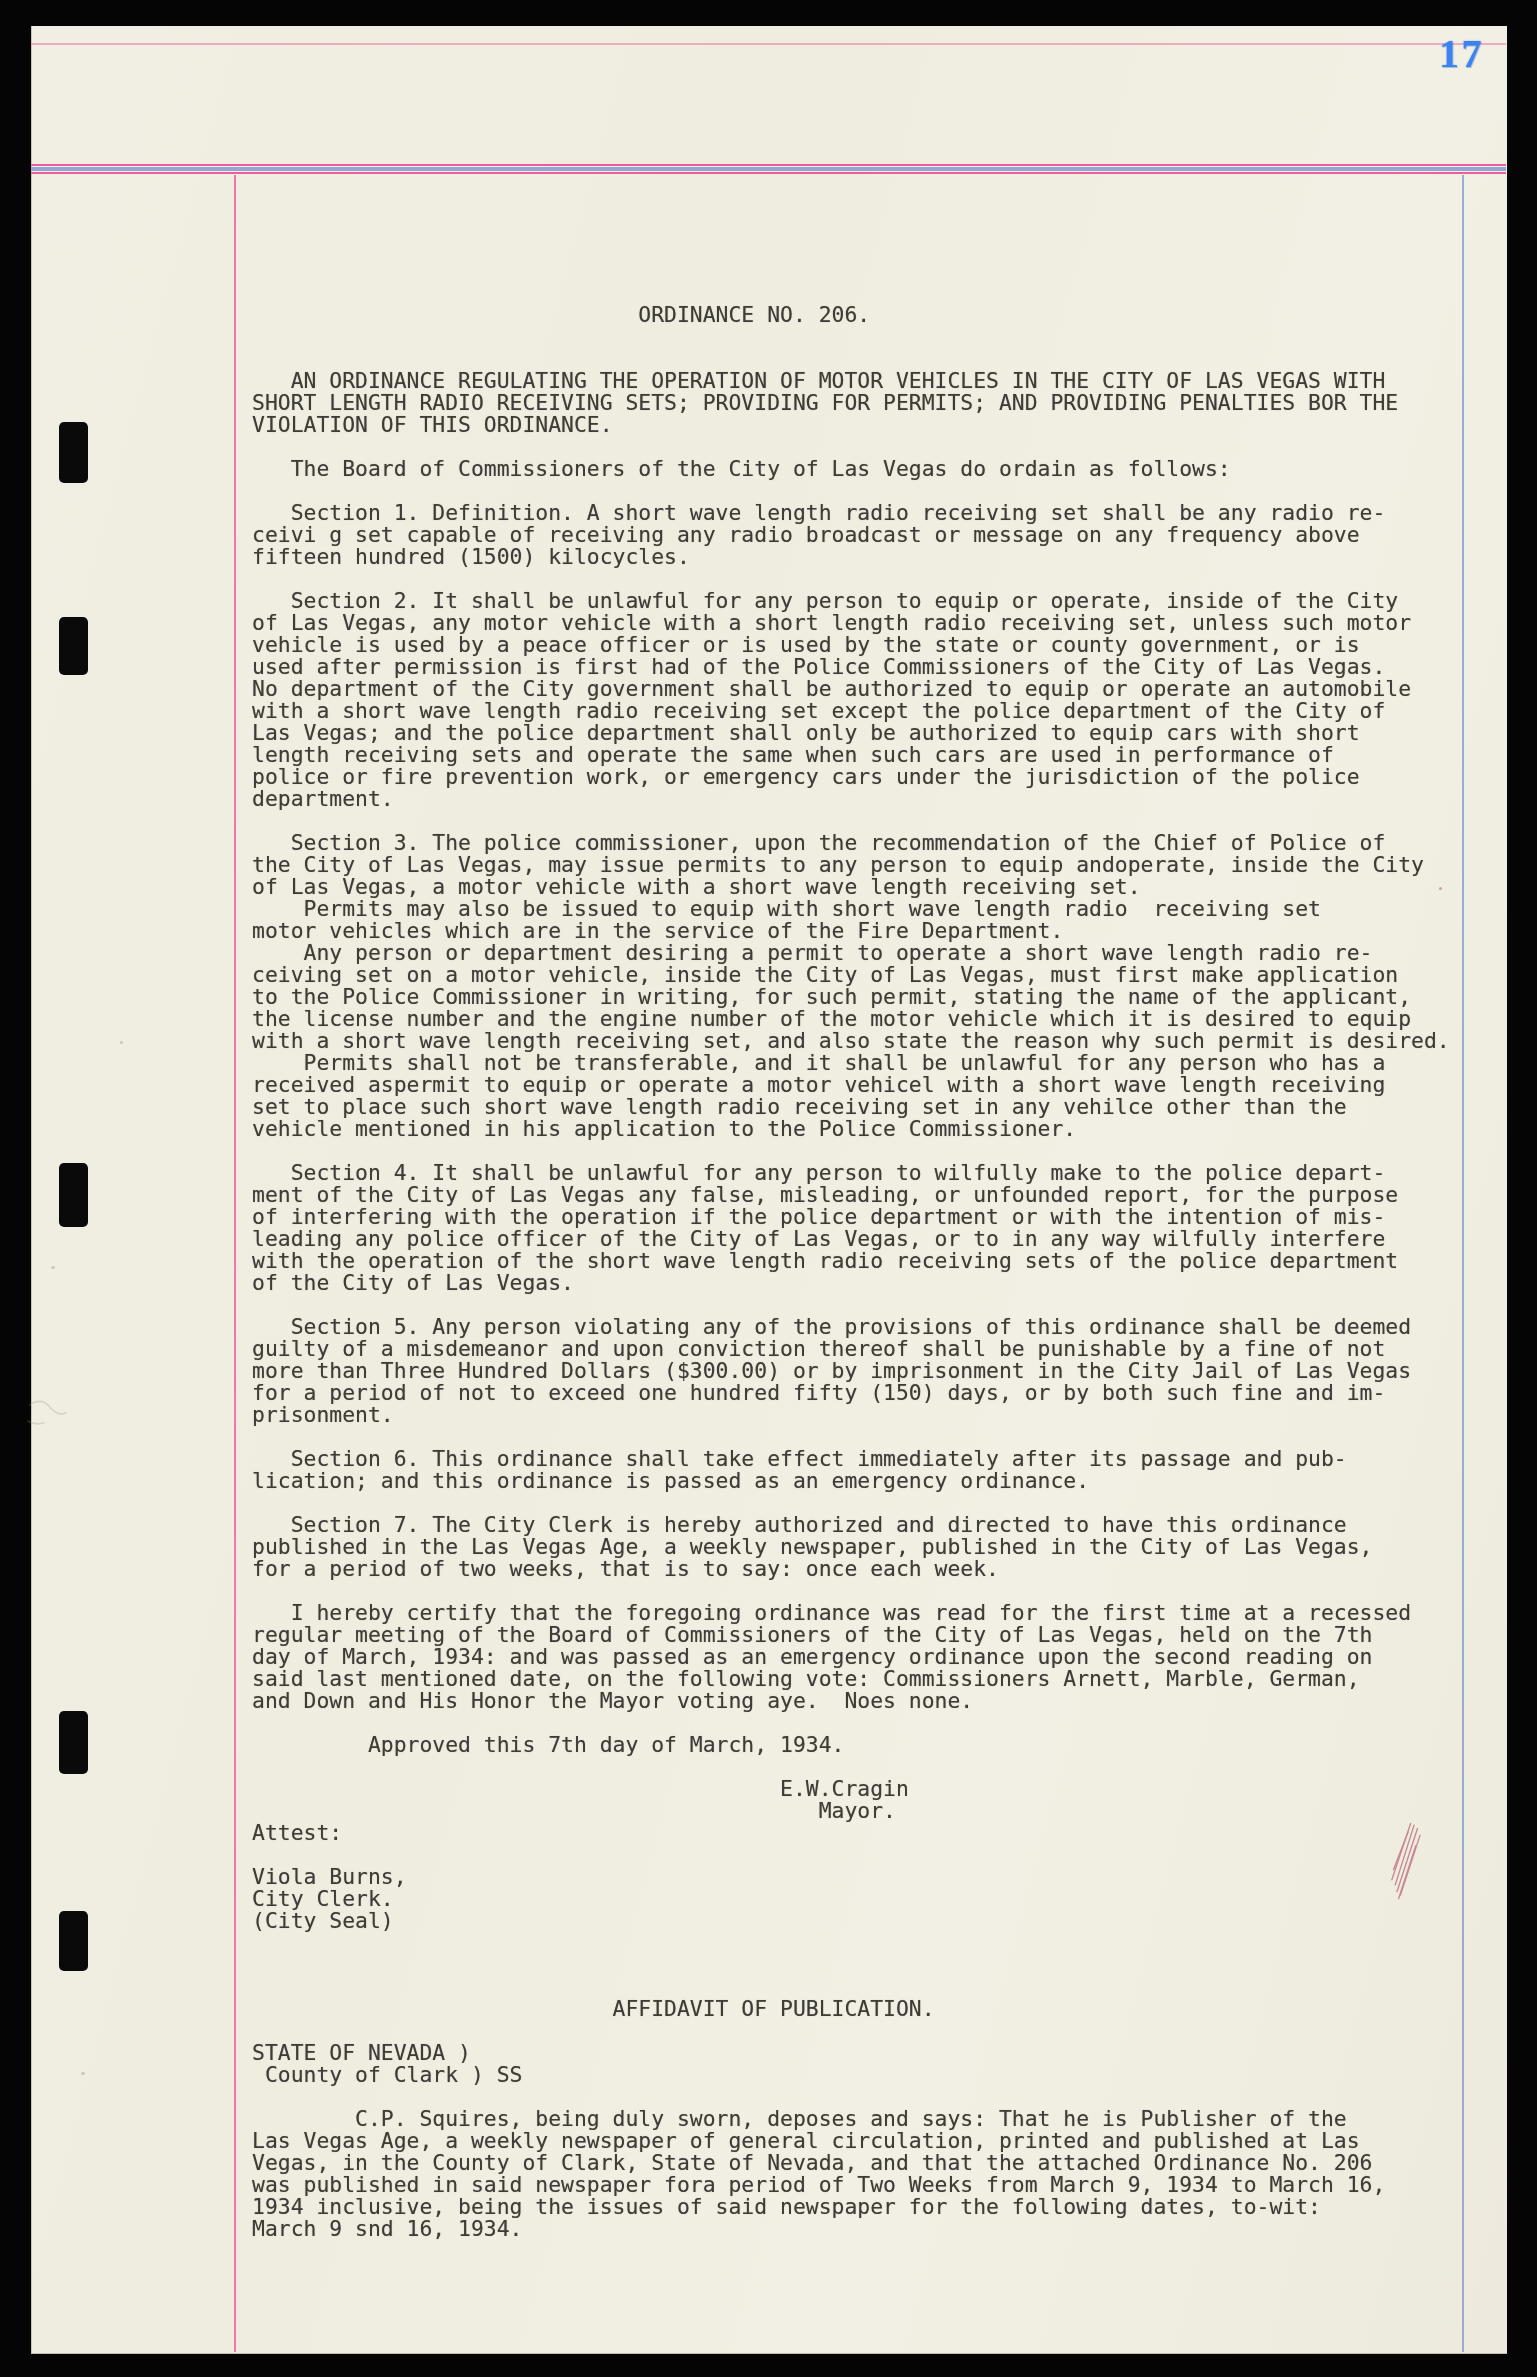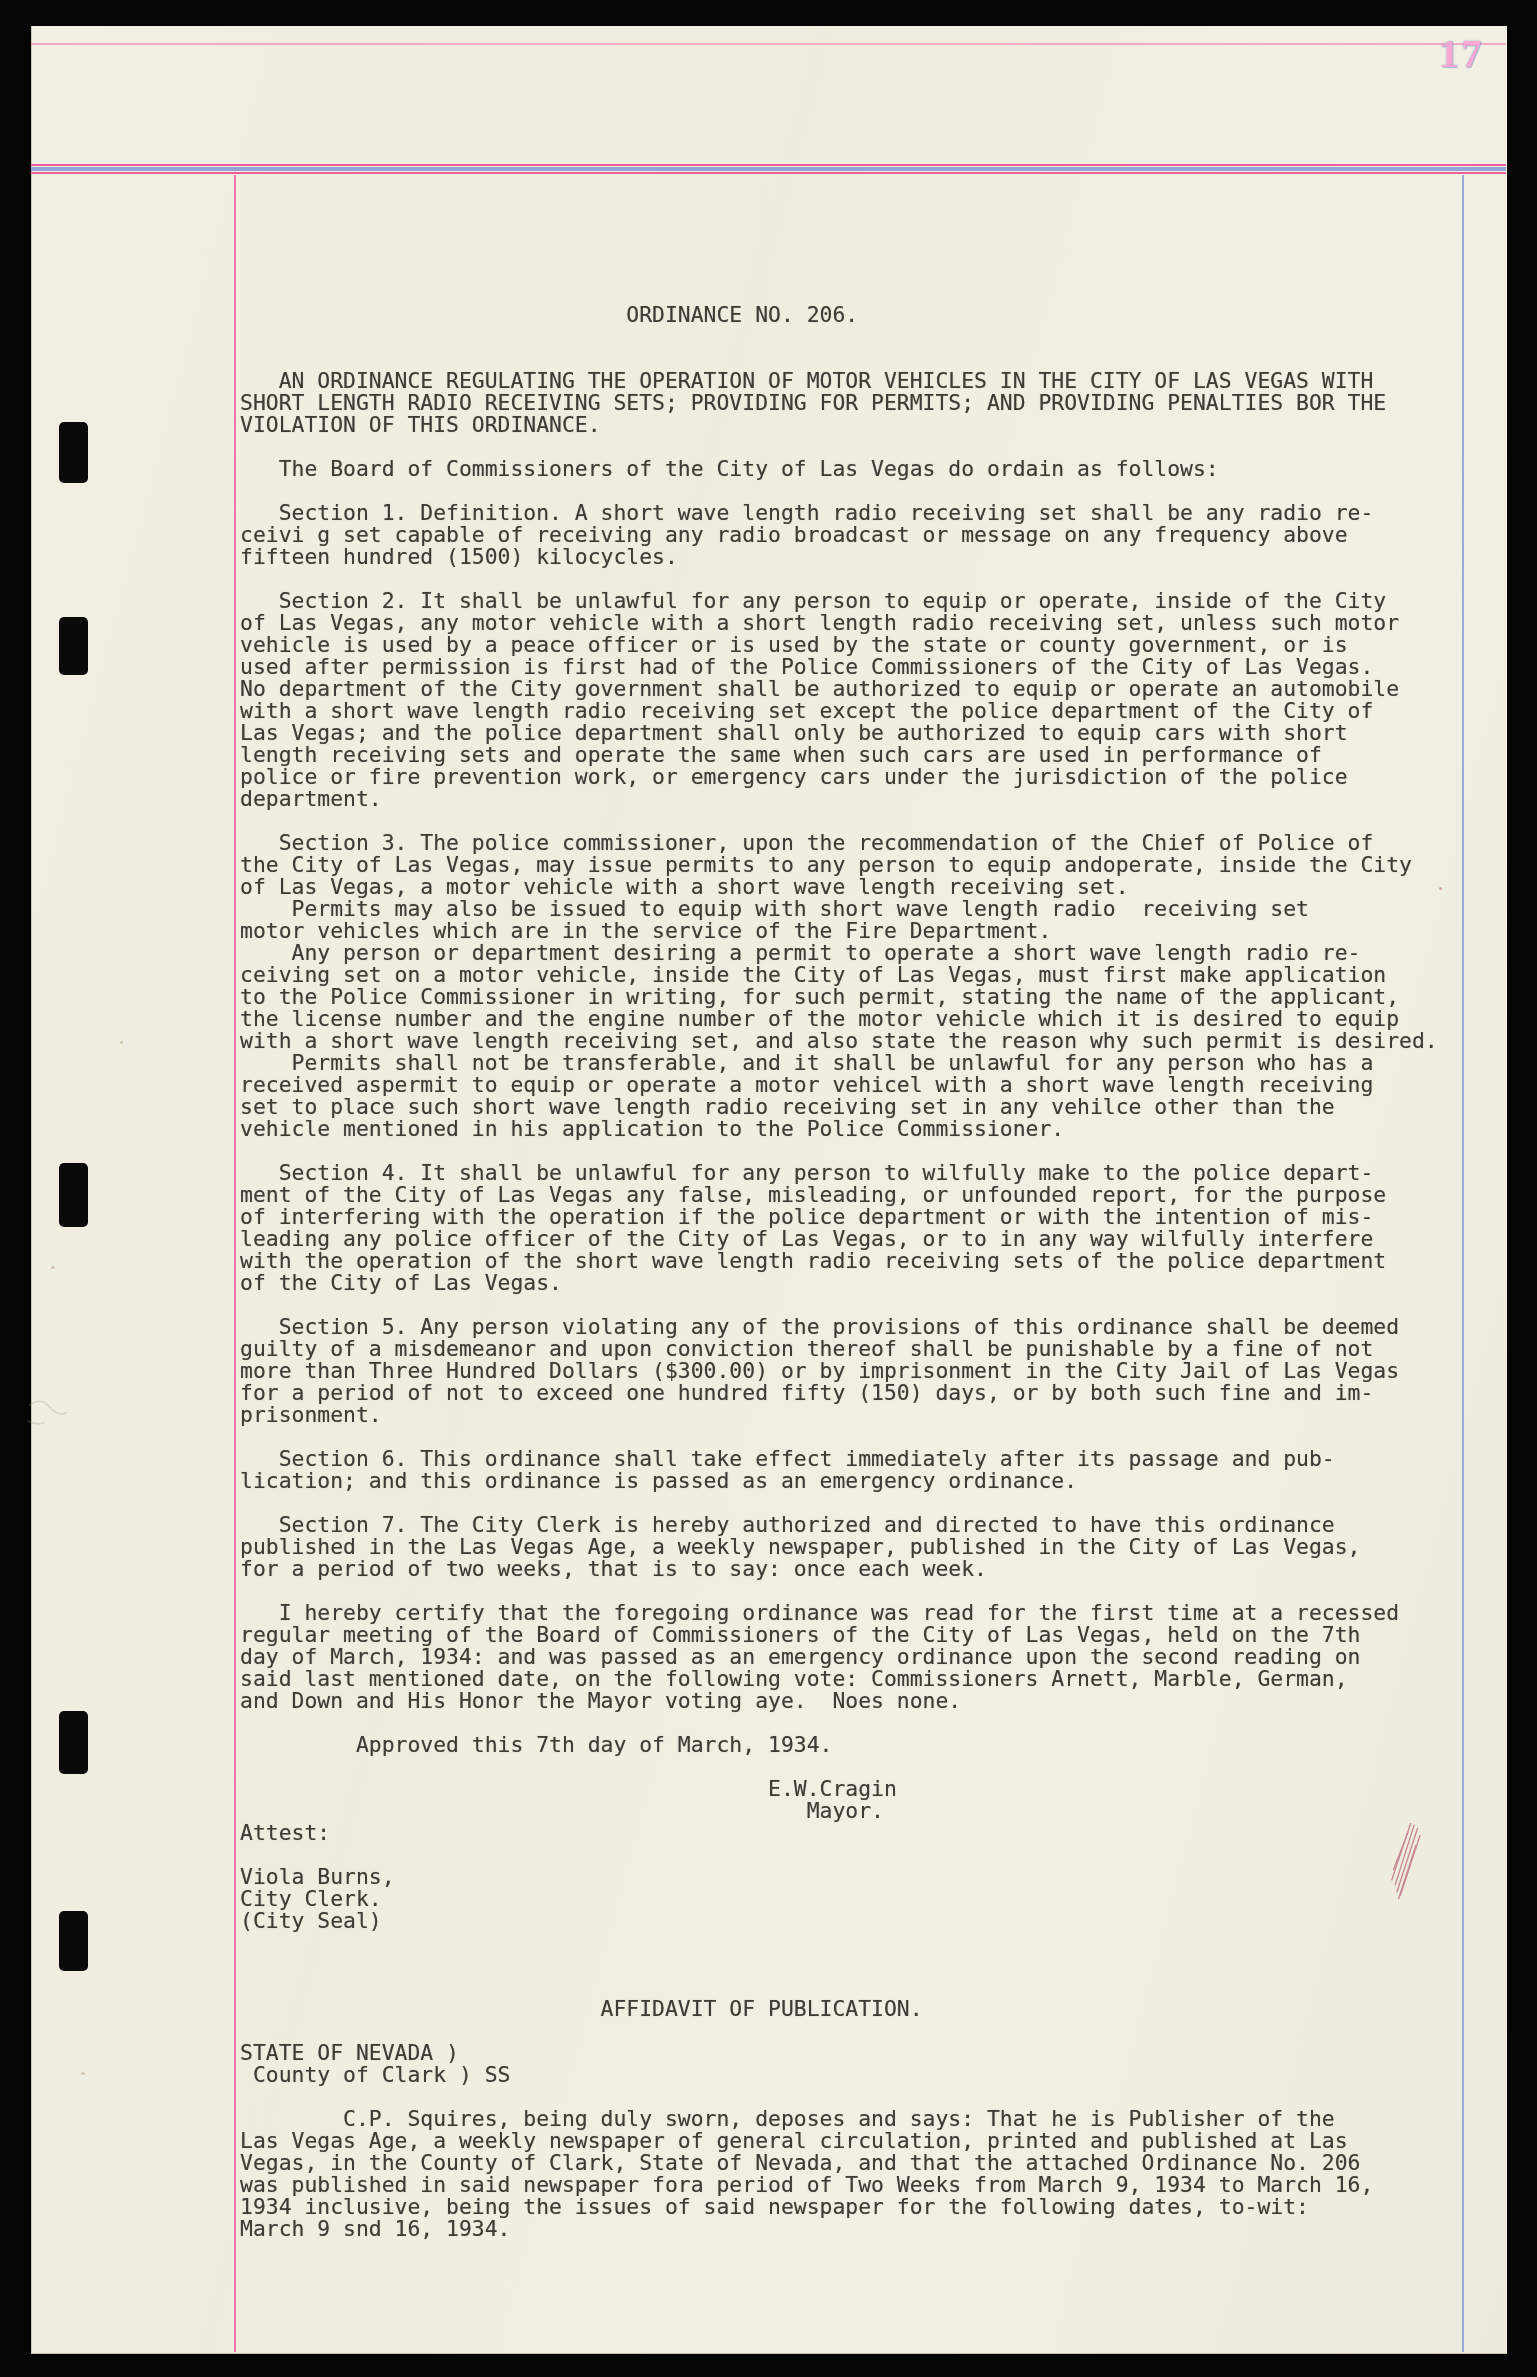"17" .page-number { color: #f9a8d4 -> #3b82f6 }
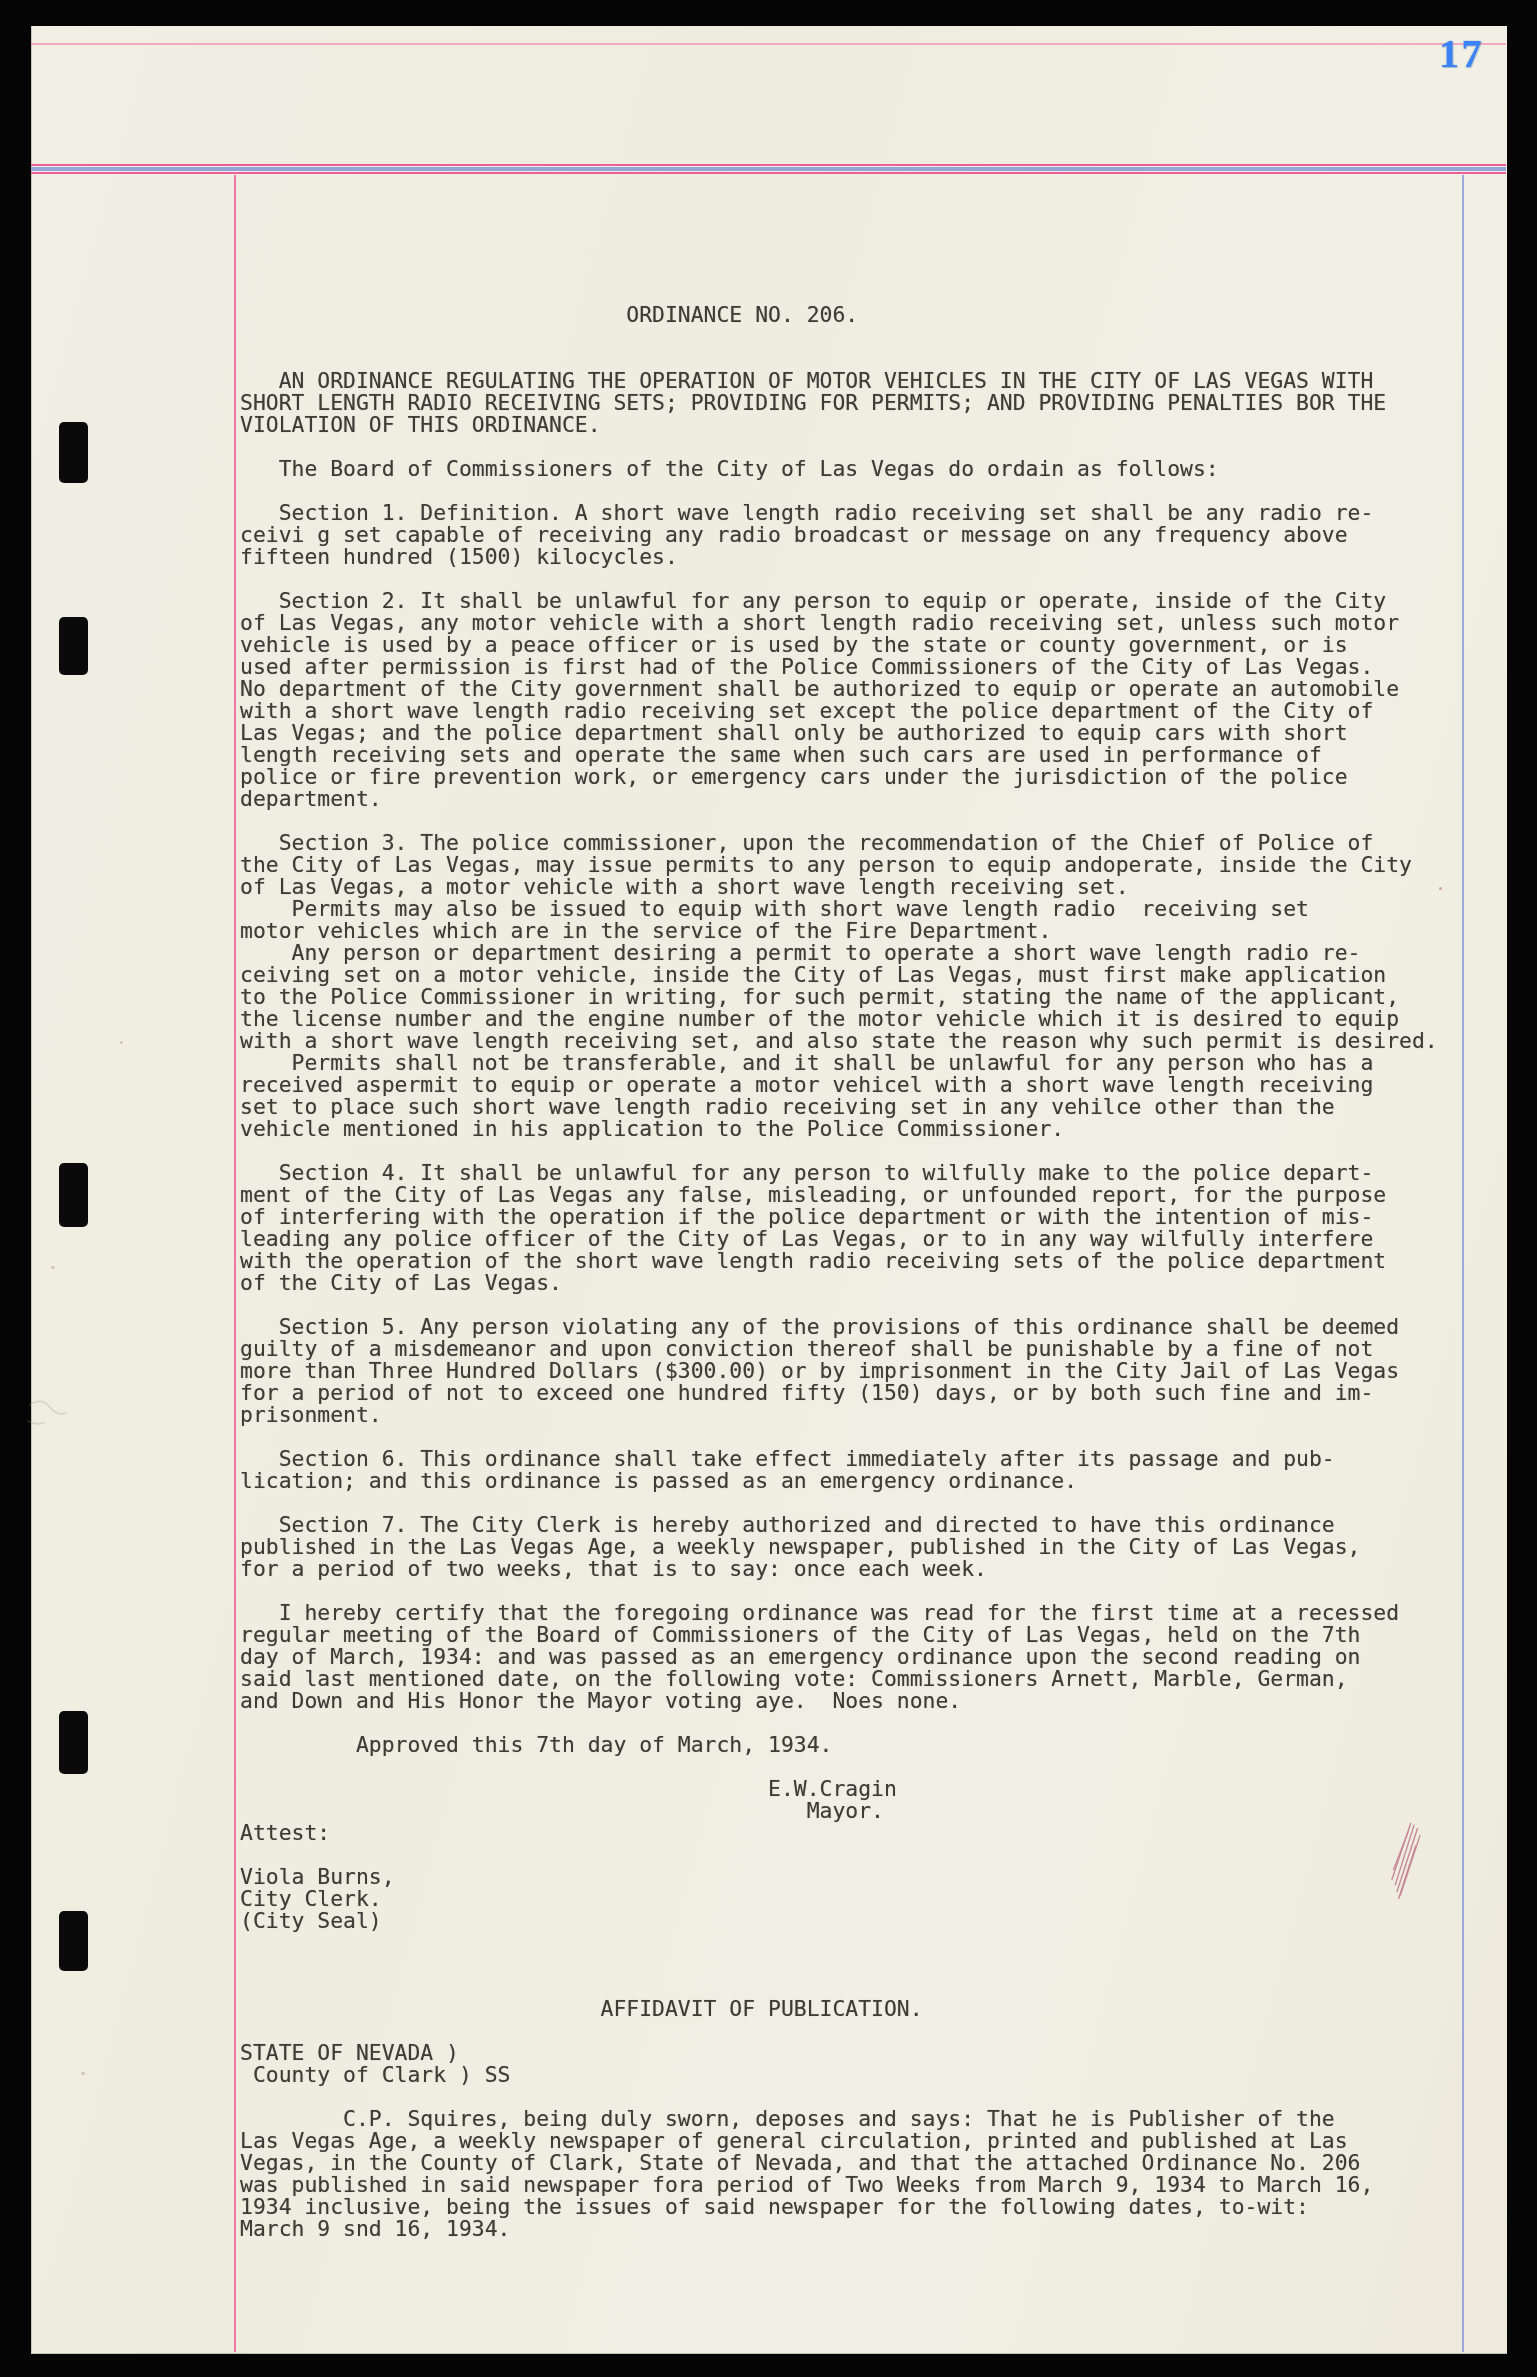"ORDINANCE NO. 206." .typed { left: 240px -> 252px }
